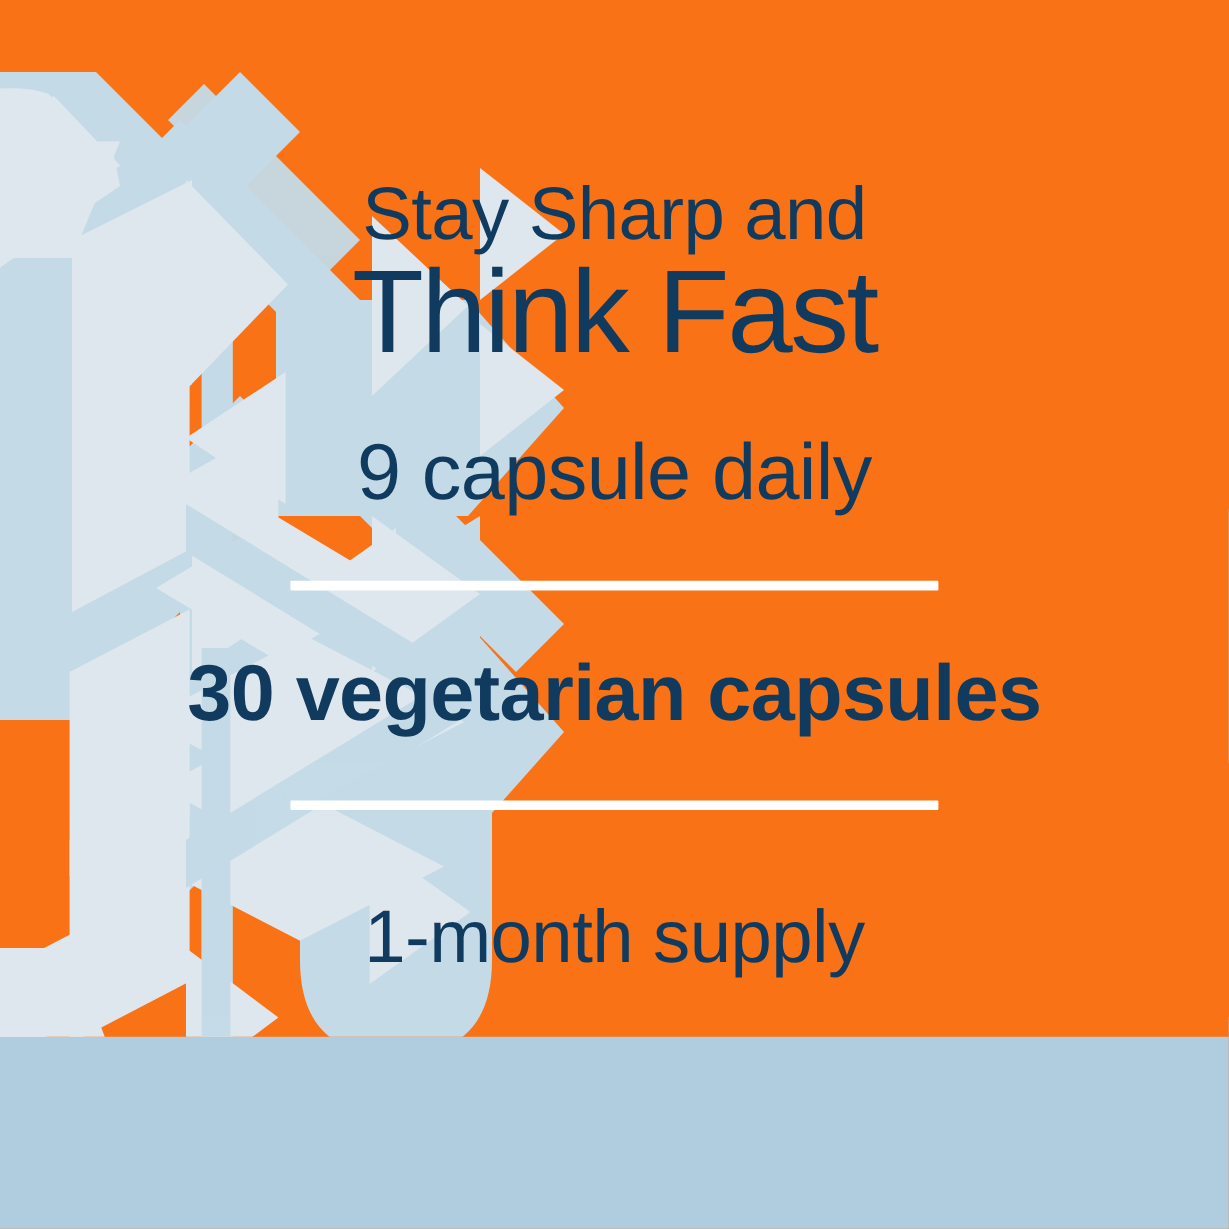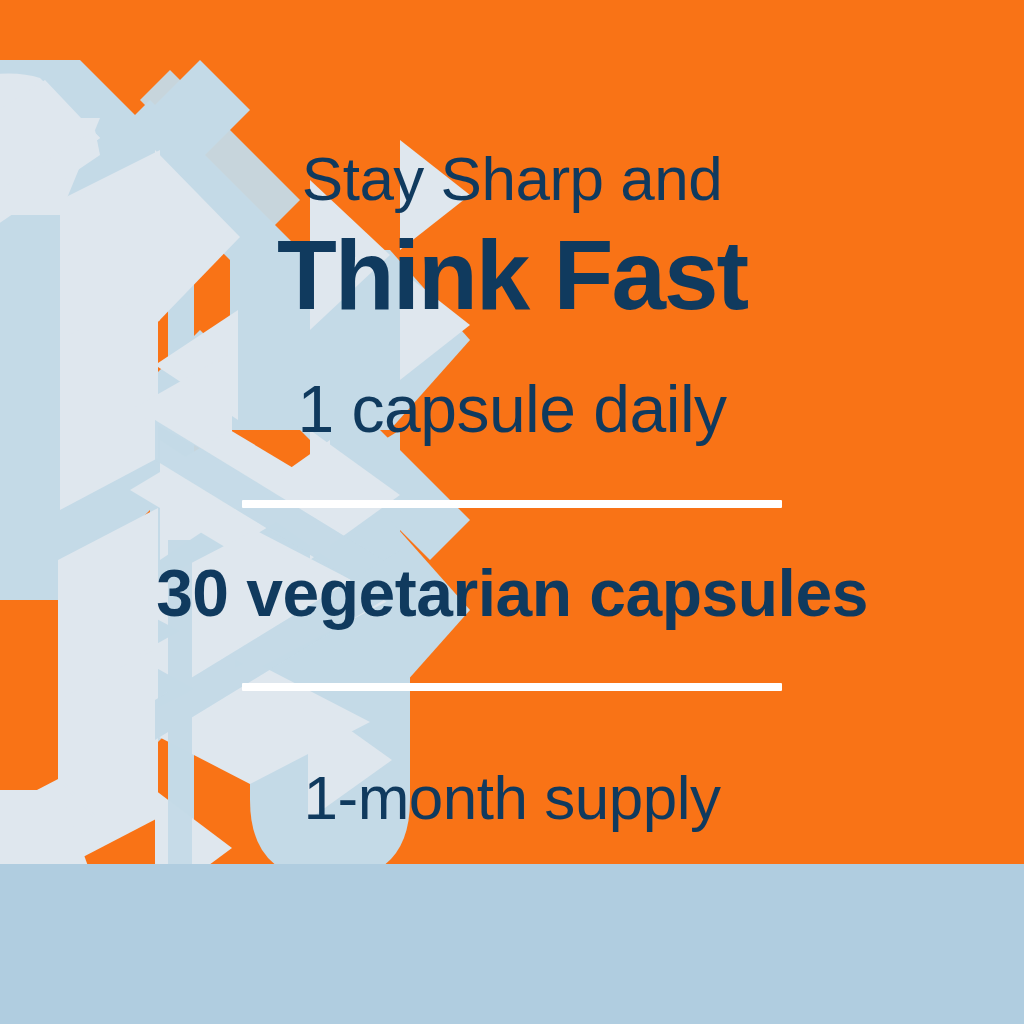"Think Fast" .headline { font-weight: 700 -> 400; margin-top: 16px -> 0 }
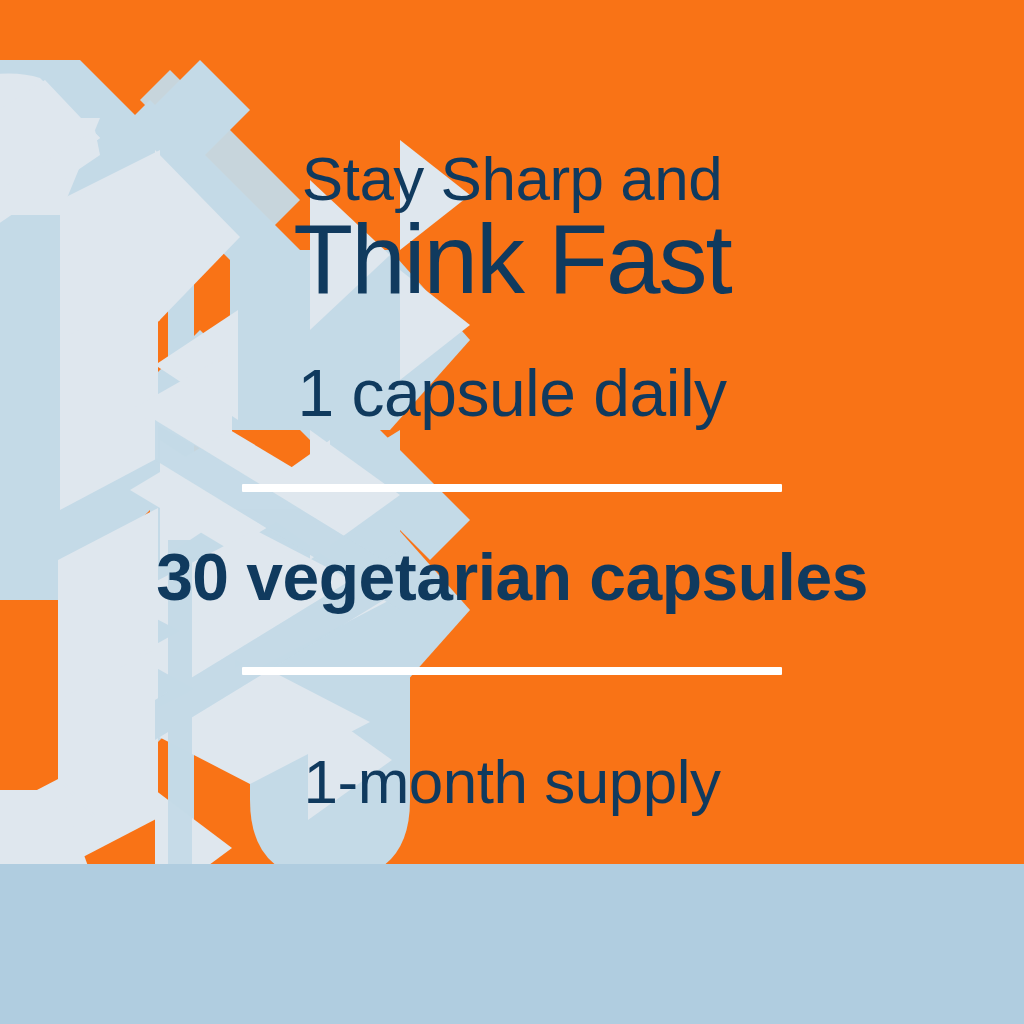"1 capsule daily" div.line-daily { text: 1 -> 9 }
